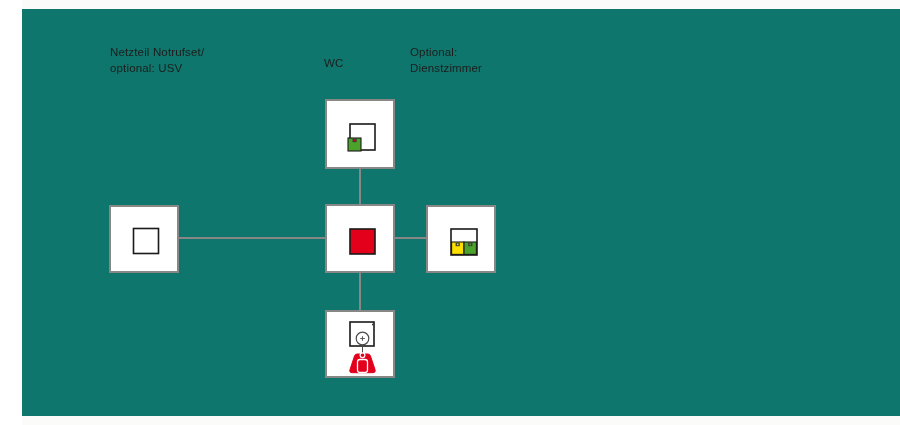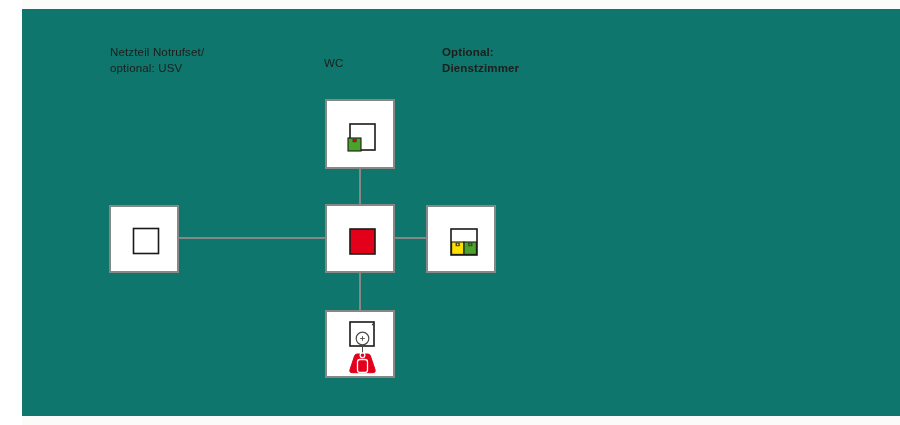"Optional:" div.label { font-weight: bold -> none; left: 420px -> 388px }
